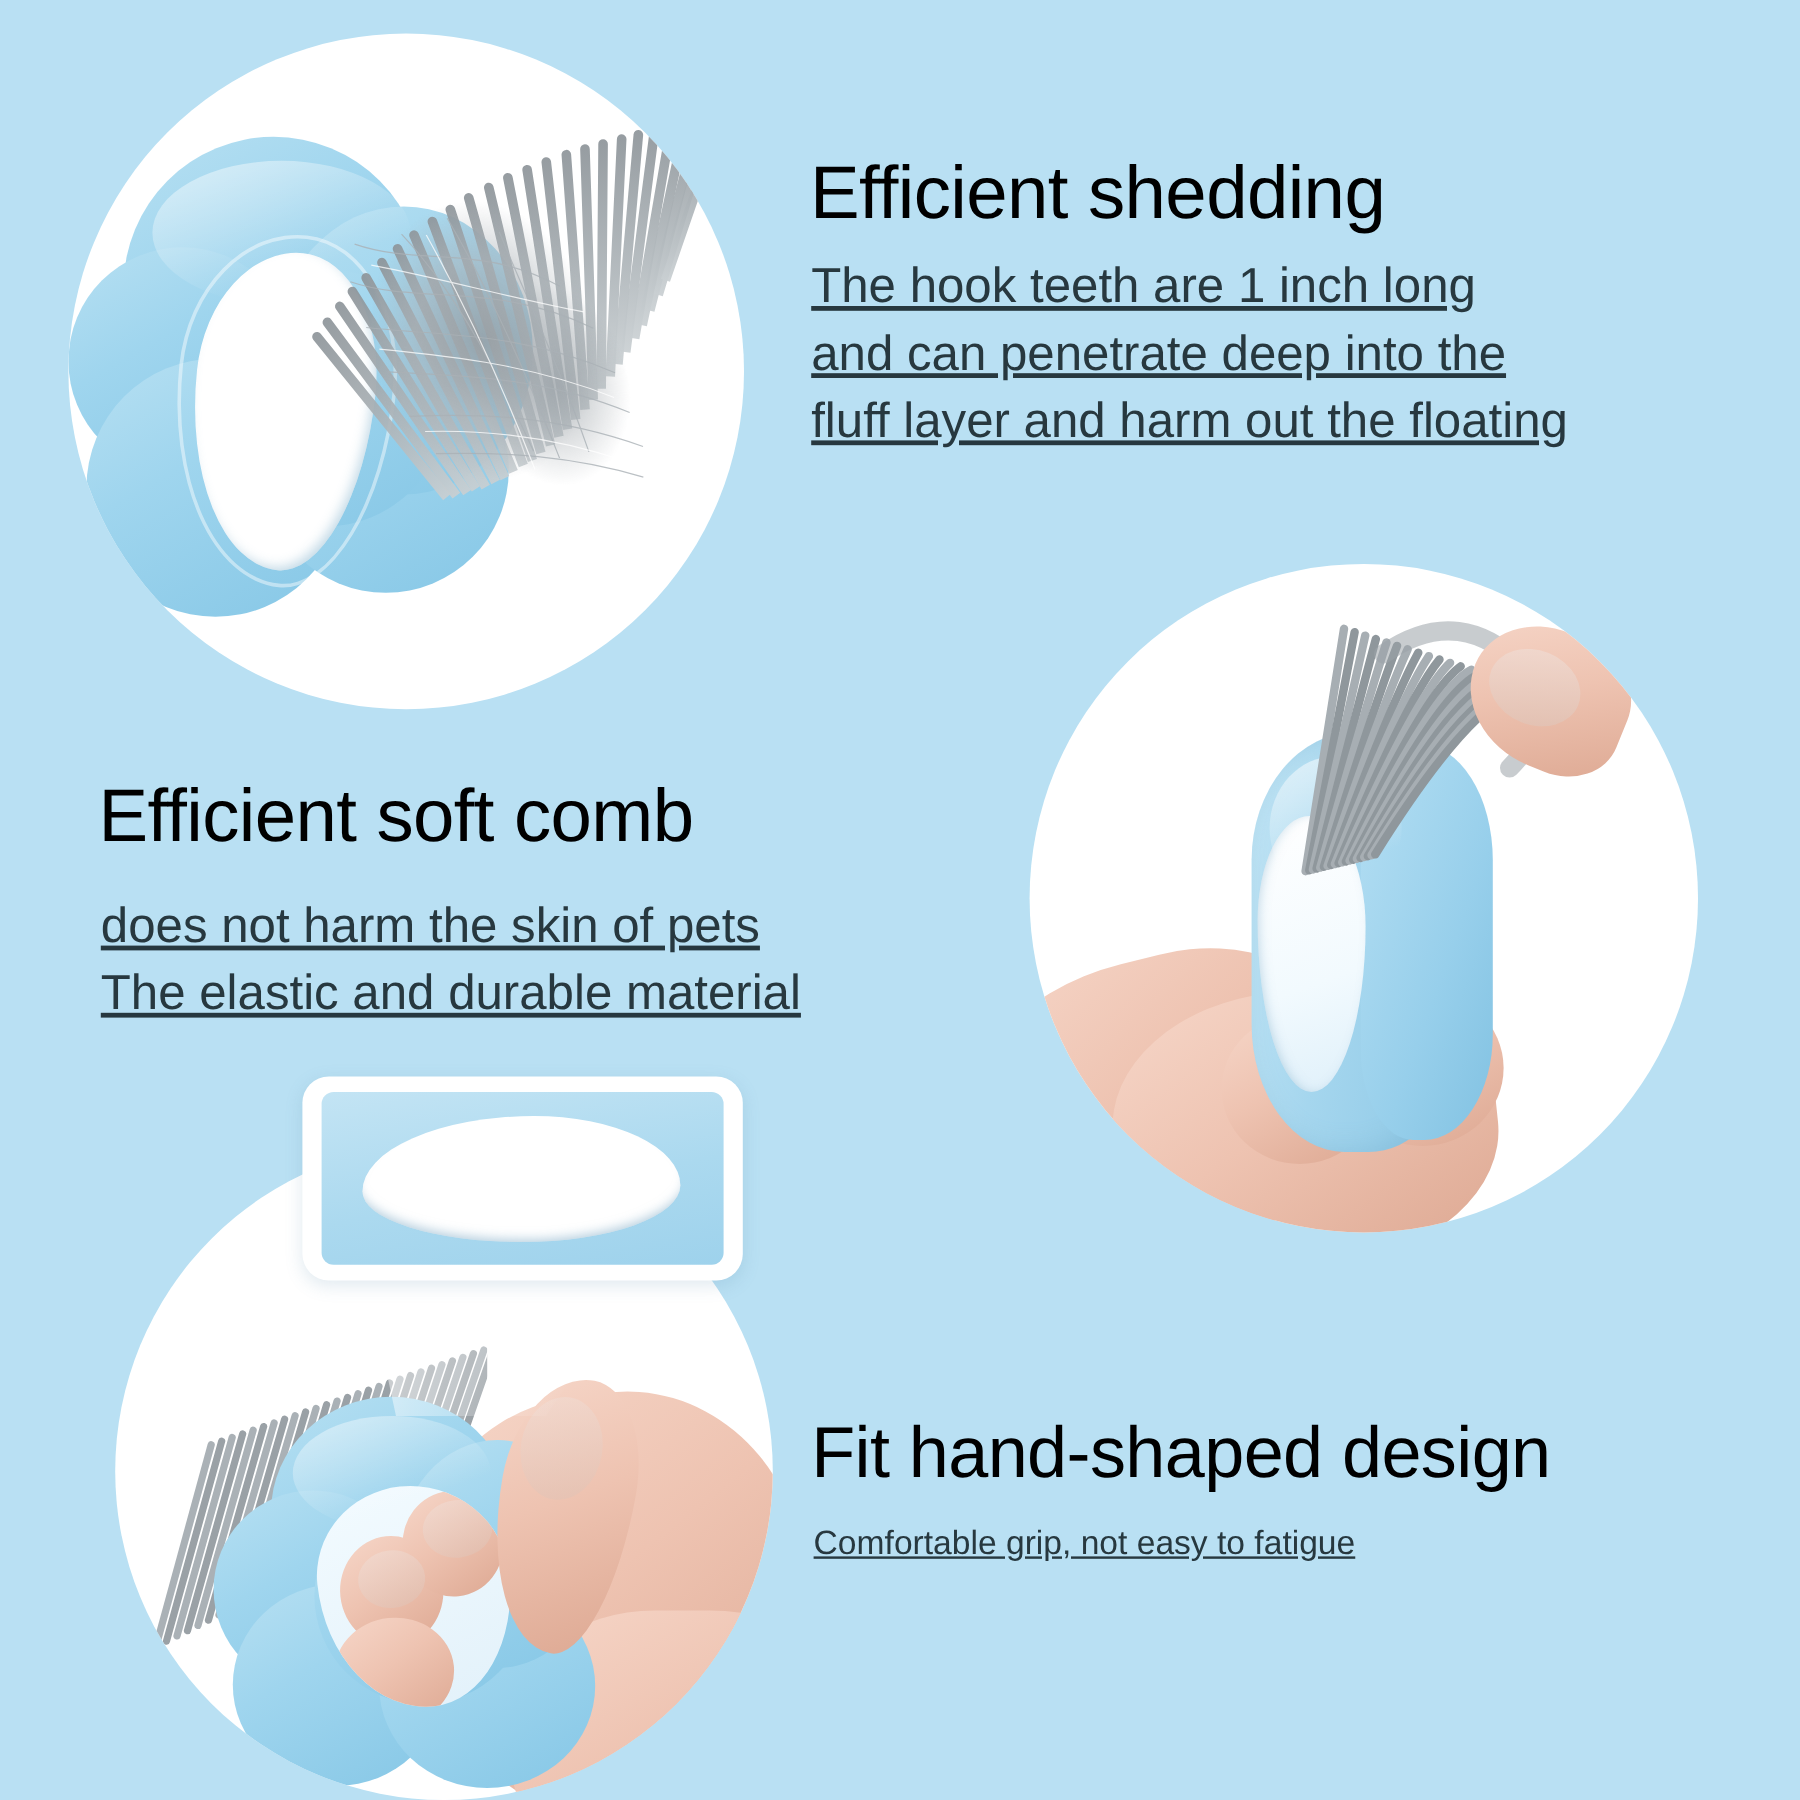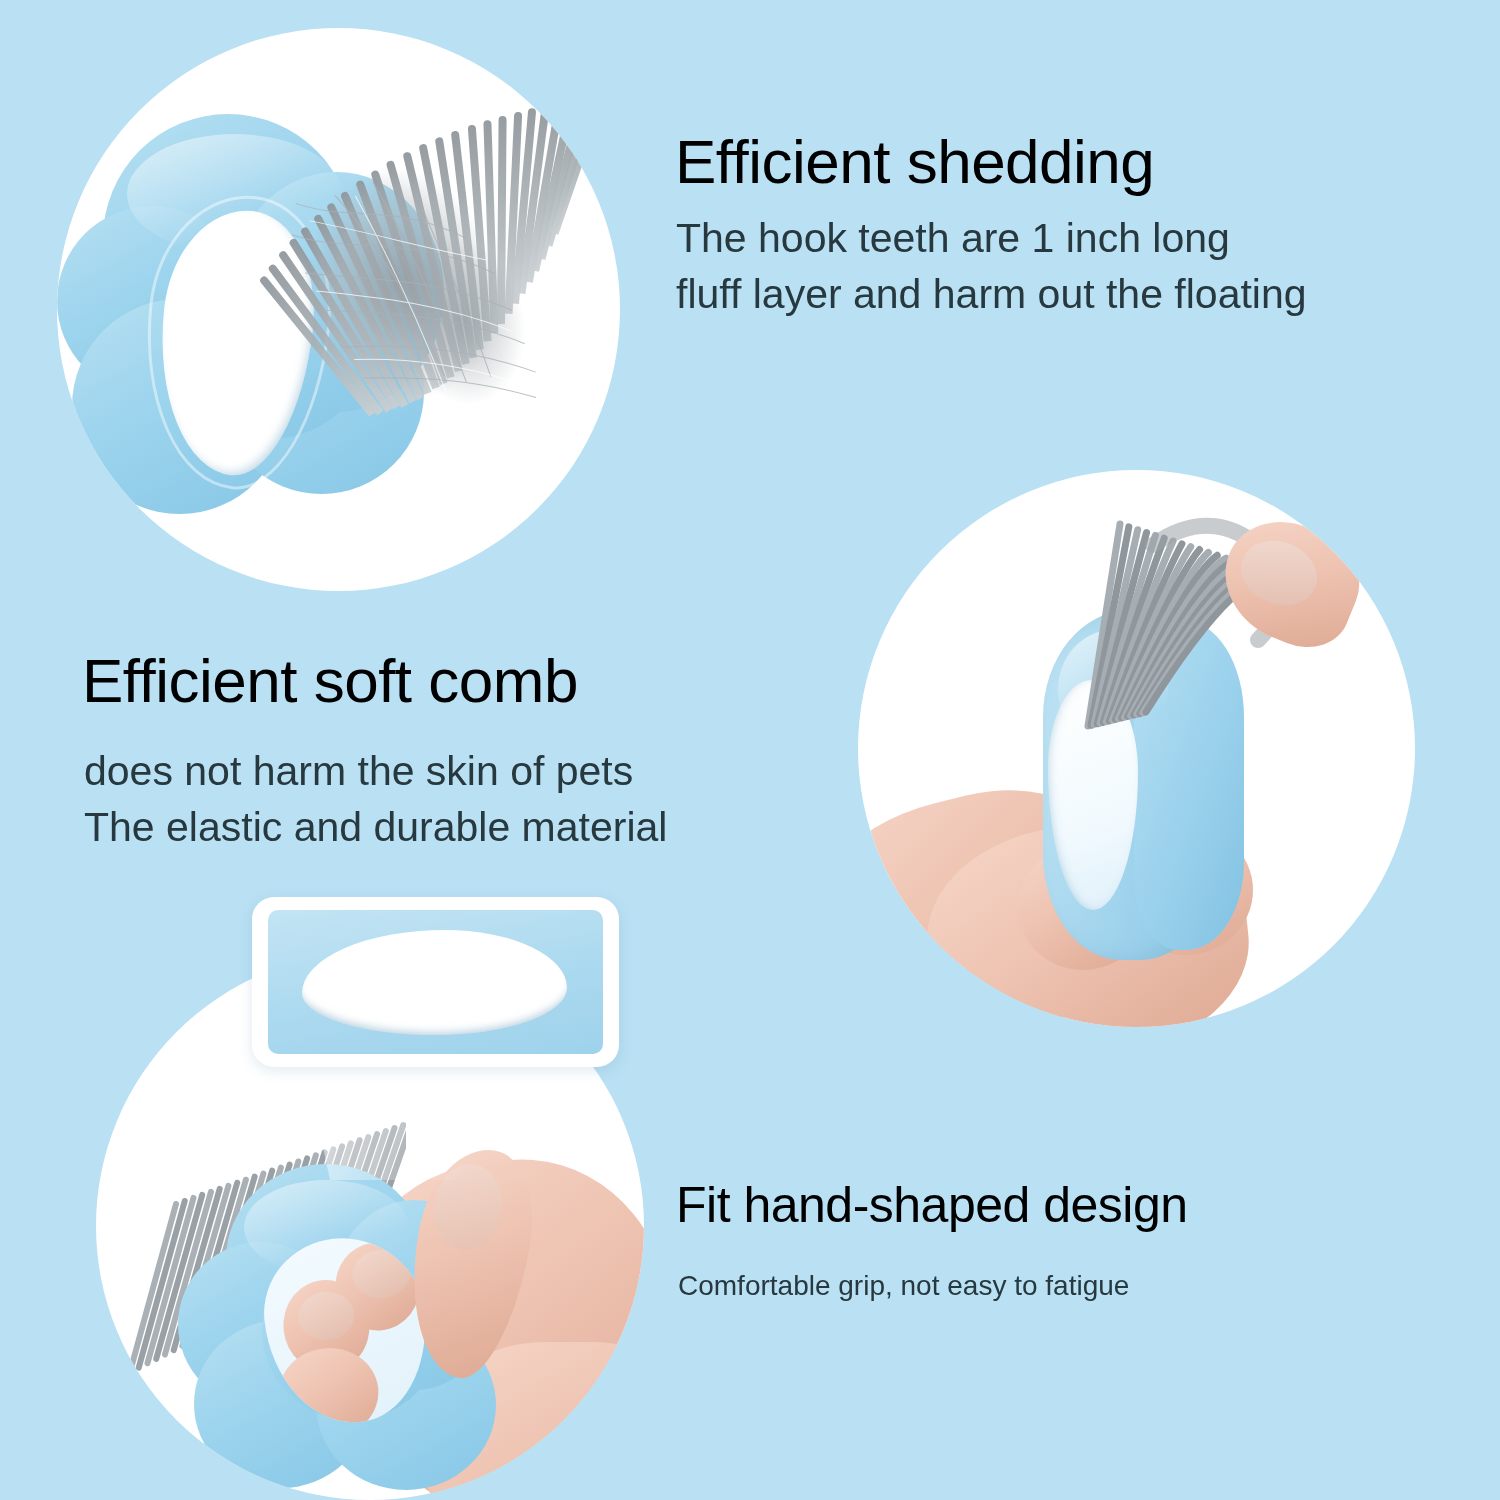"The hook teeth are 1" .feature-body { text-decoration: none -> underline }
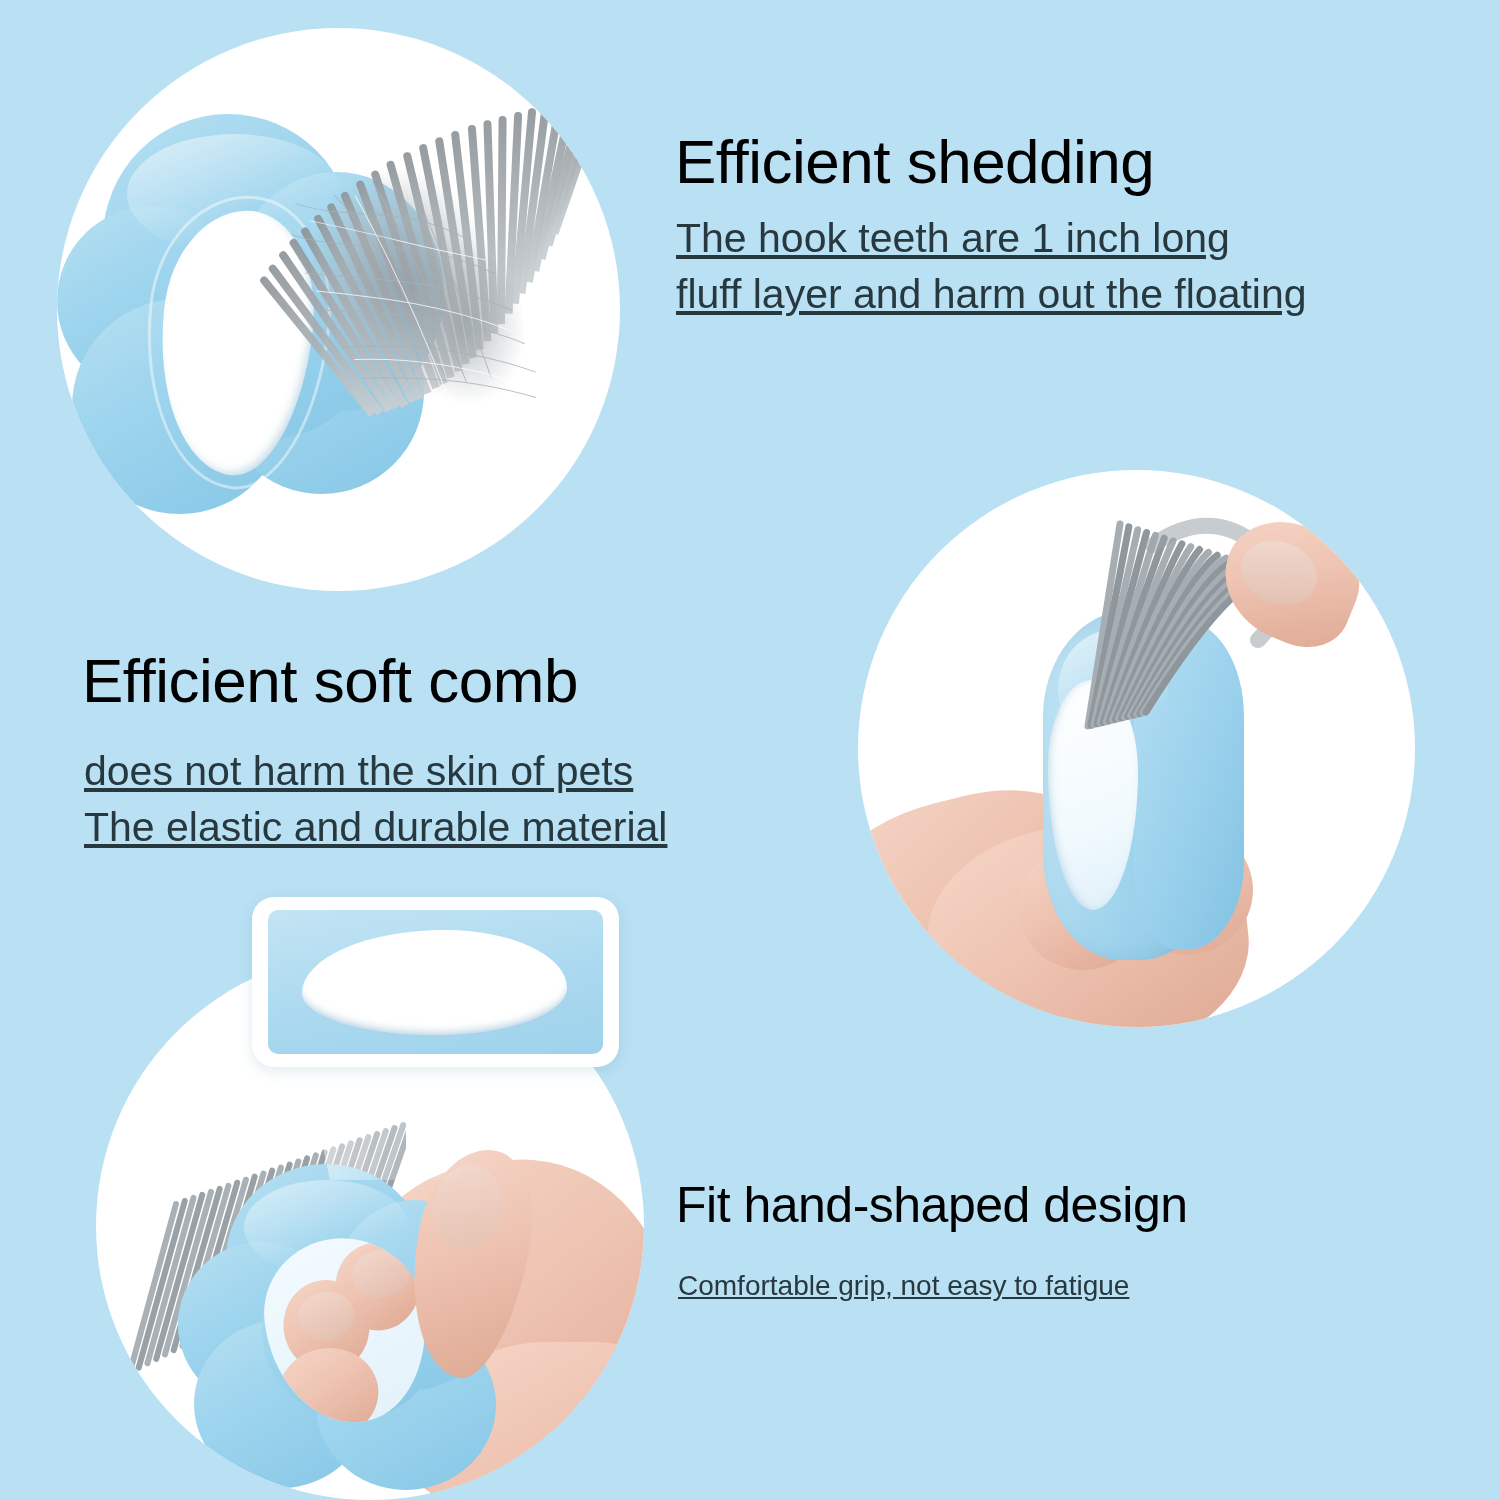"and can penetrate deep into" span.line { html: none -> <span>and can penetrate deep into the</span> }
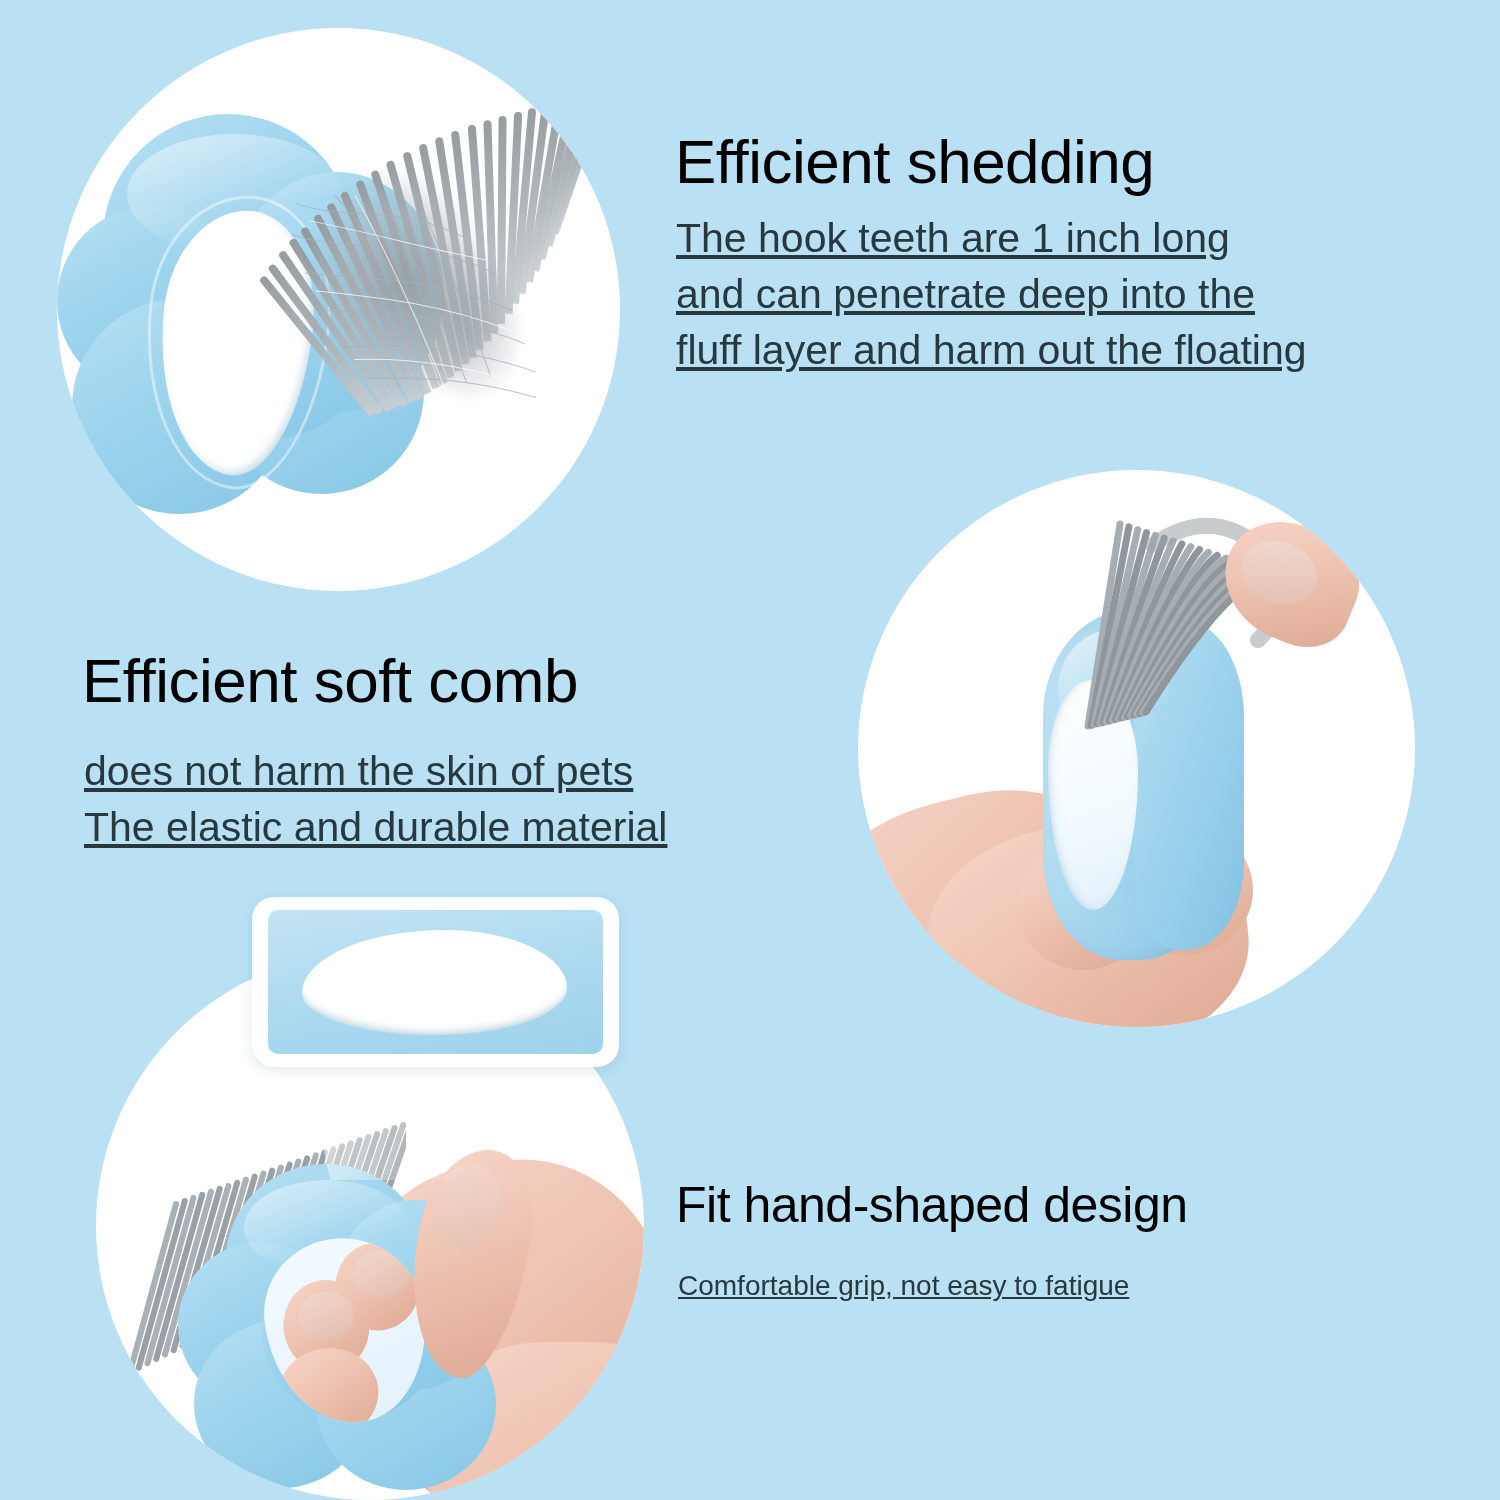"Fit hand-shaped design" div.feature-heading { font-size: 50px -> 60px }
